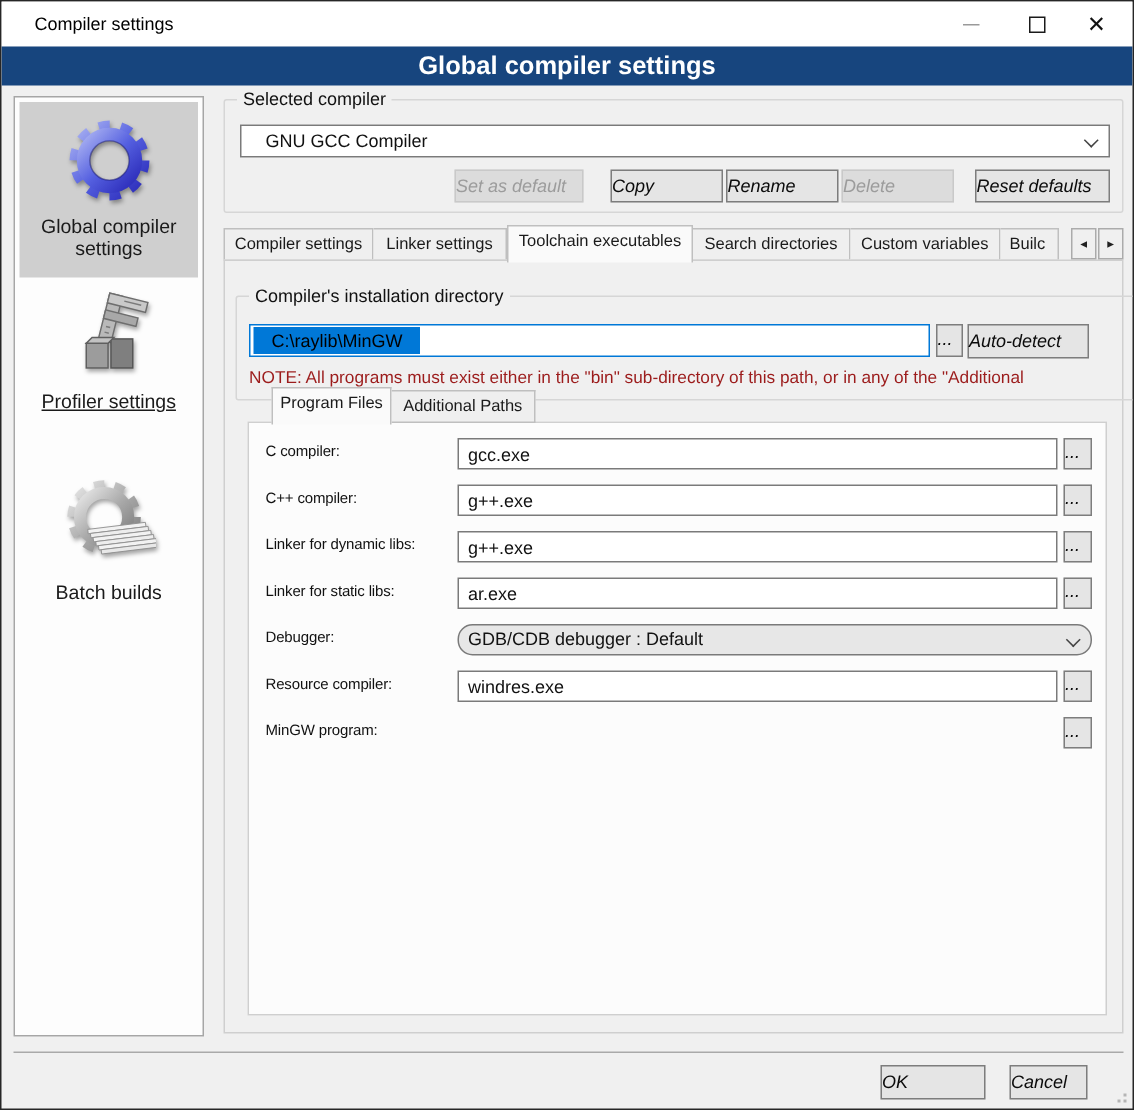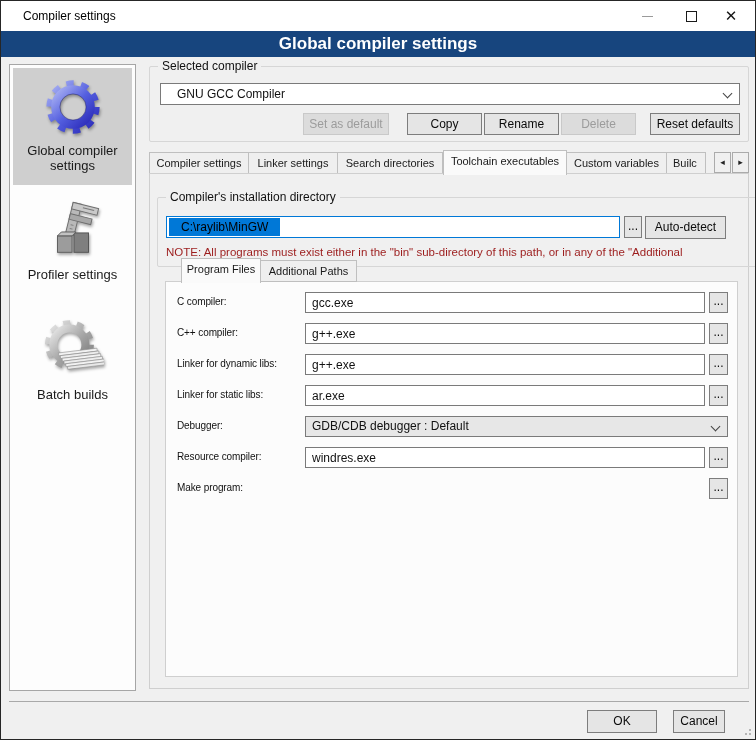"Set as default" .btn { font-style: none -> italic; text-align: center -> left }
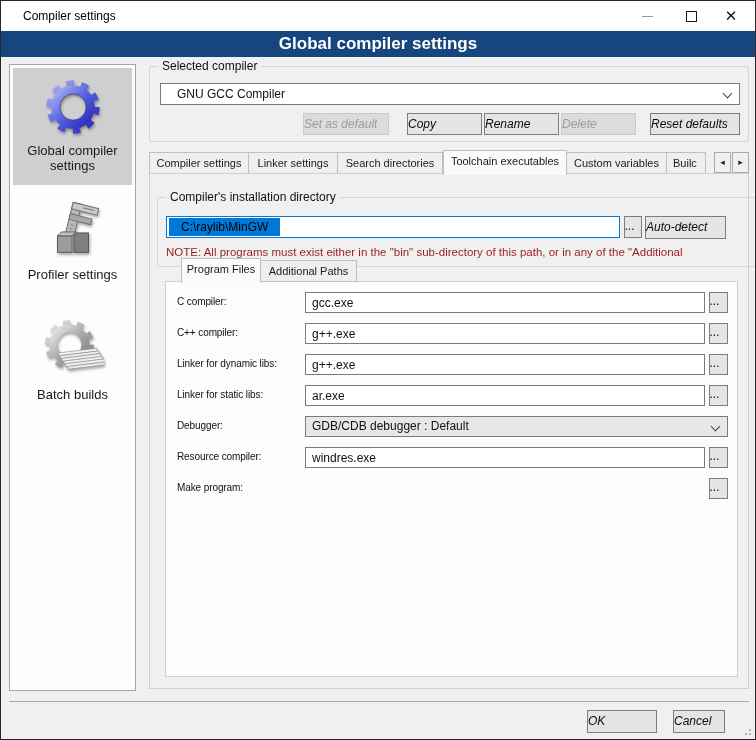"Search directories" div.tab { order: before "Toolchain executables" -> after "Toolchain executables" }
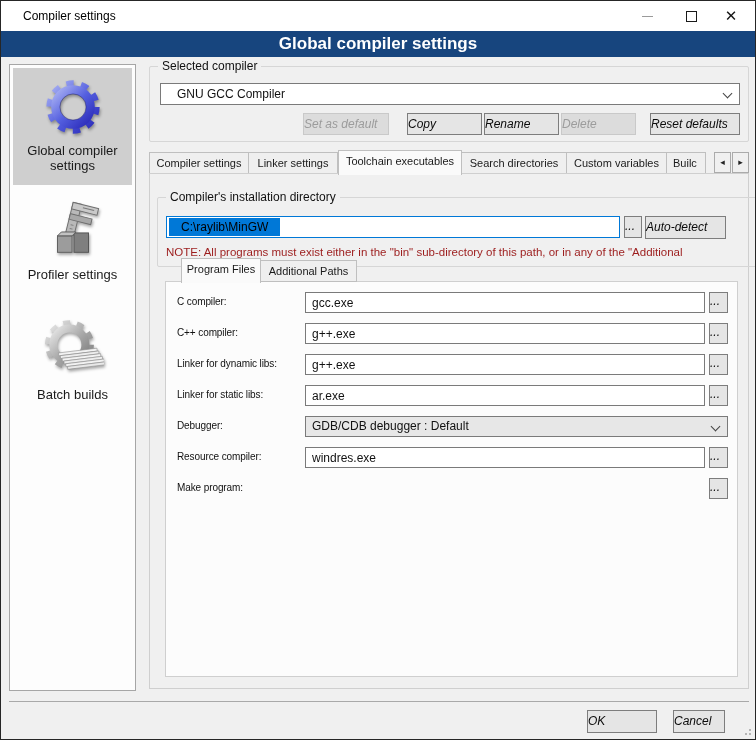"Profiler settings" .si-2 { text-decoration: none -> underline; top: 127px -> 120px }
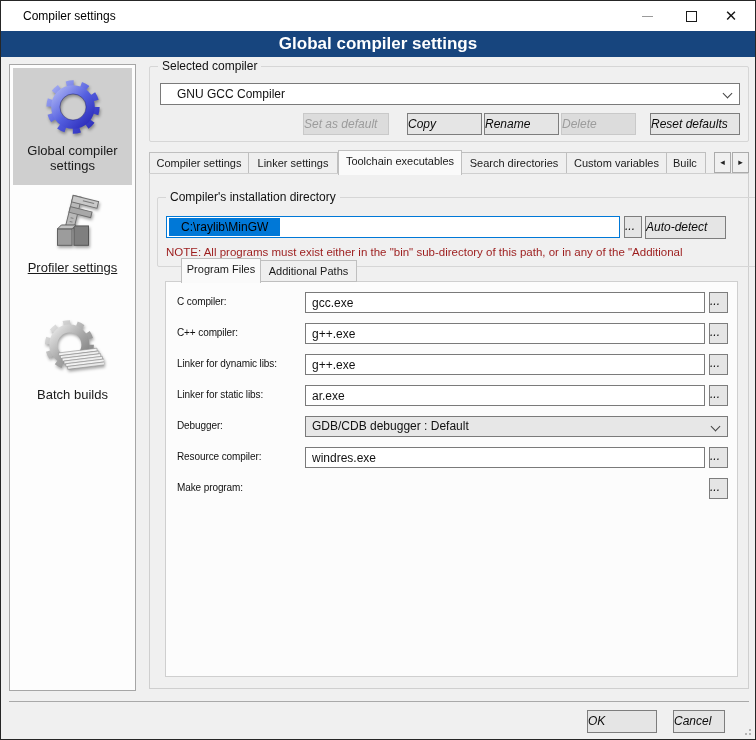"GDB/CDB debugger : Default" .frow .fselect { border-radius: none -> 10px }
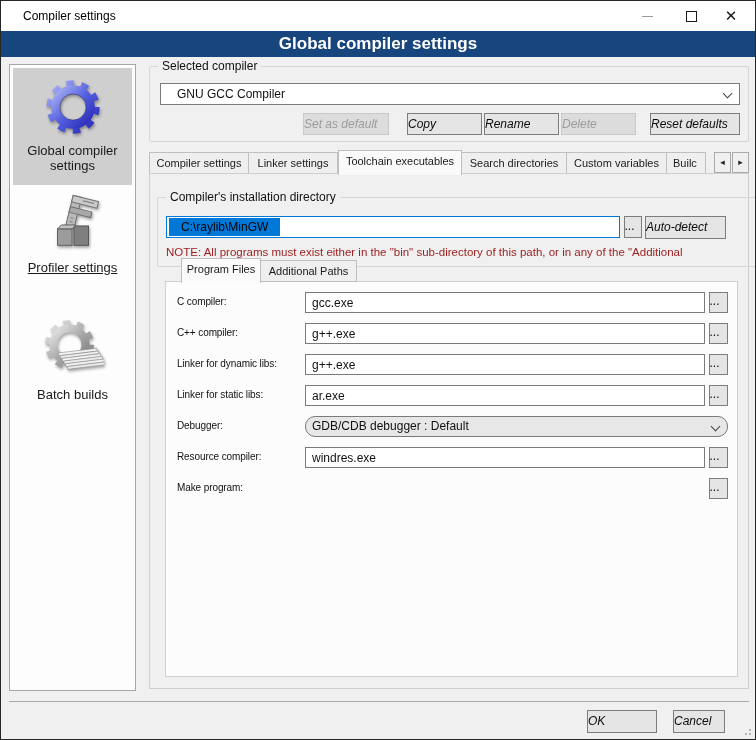"Make program:" span.flabel { text: Make -> MinGW }
